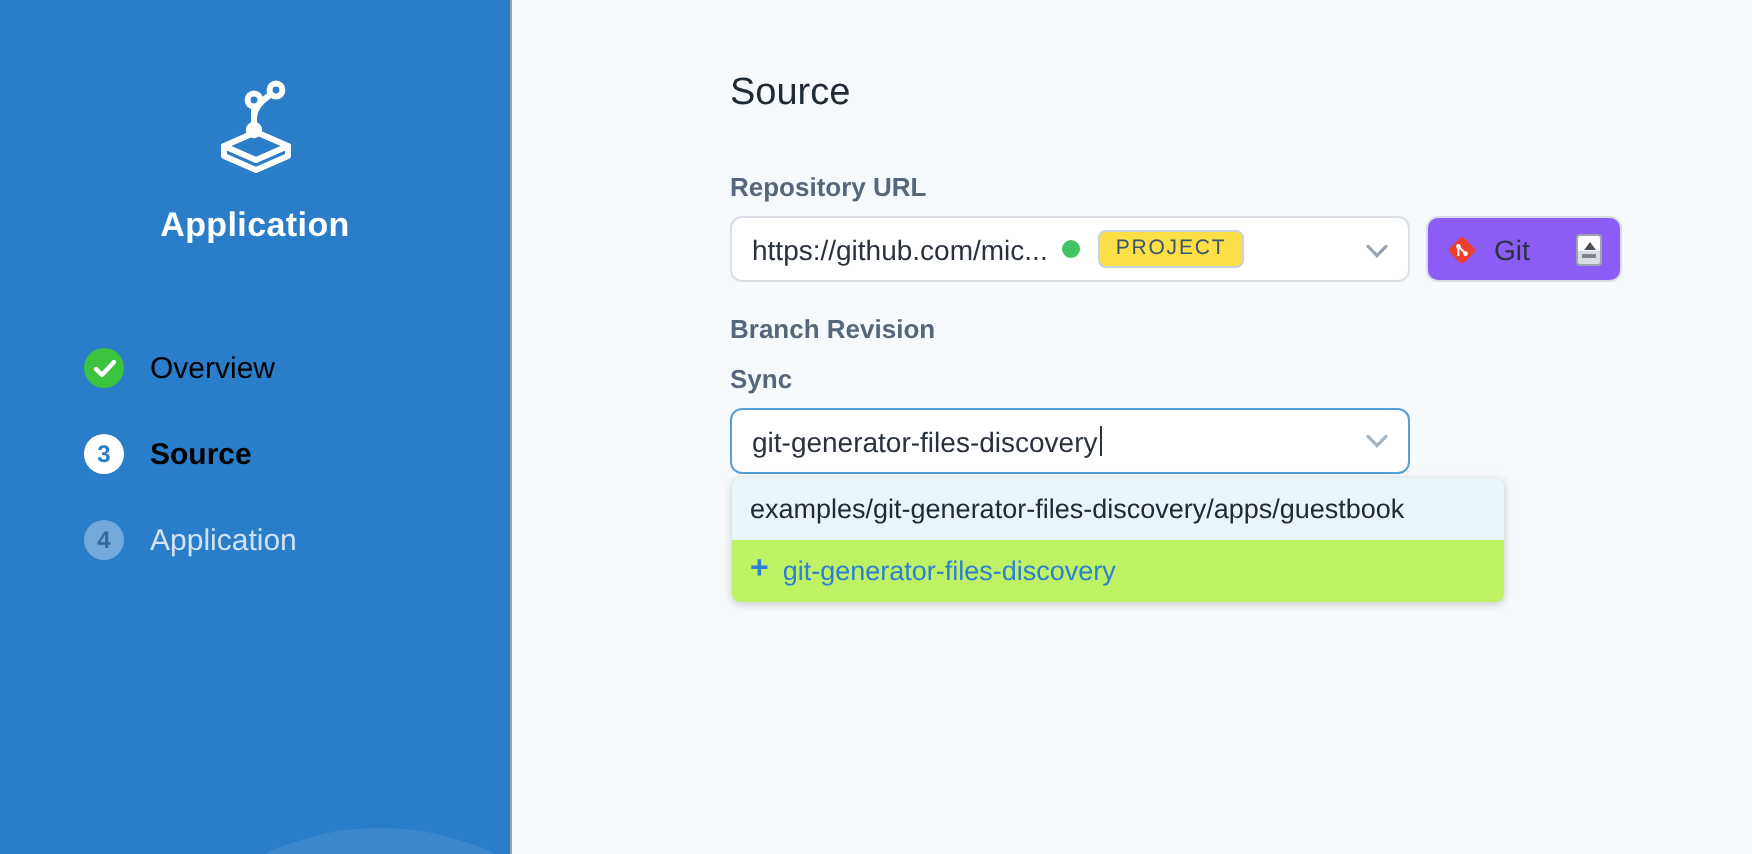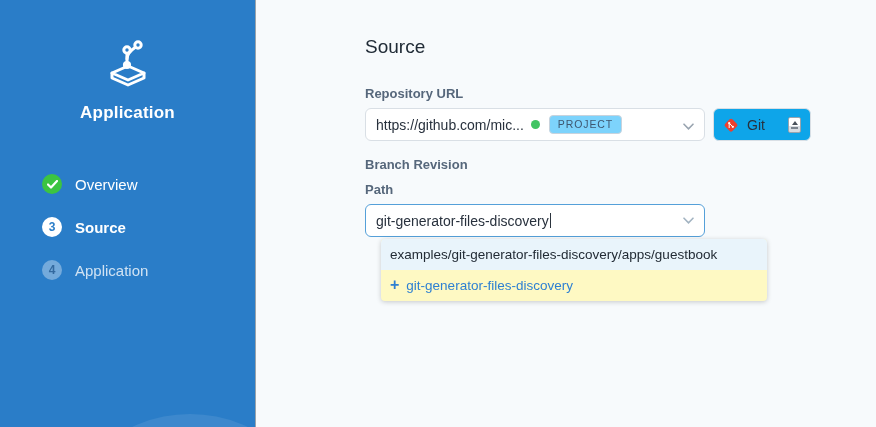"PROJECT" .badge { background: #7dd3fc -> #fde047 }
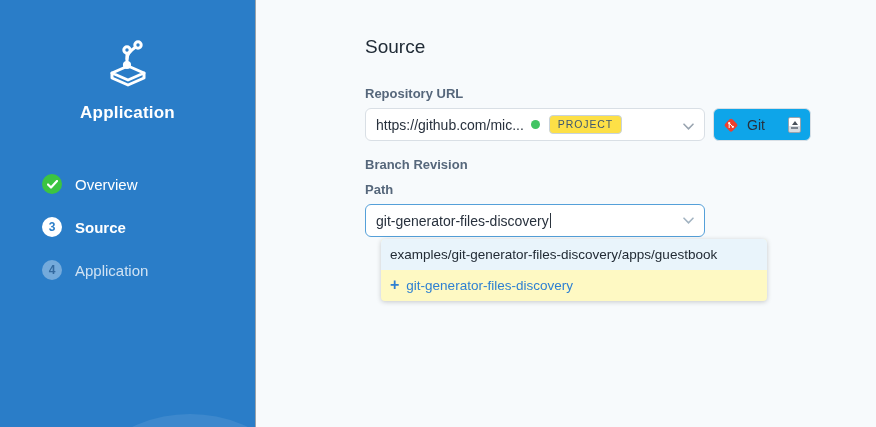"Git" .sidebox { background: #0ea5e9 -> #8b5cf6 }
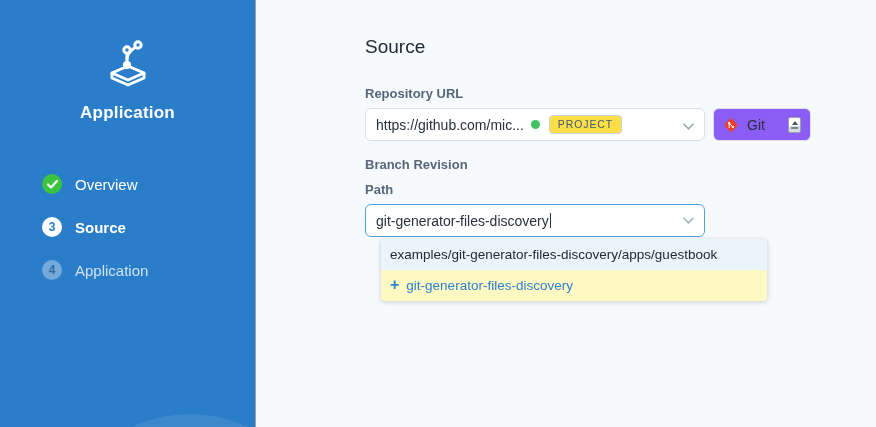"Overview" .step-label { color: #ffffff -> #000000 }
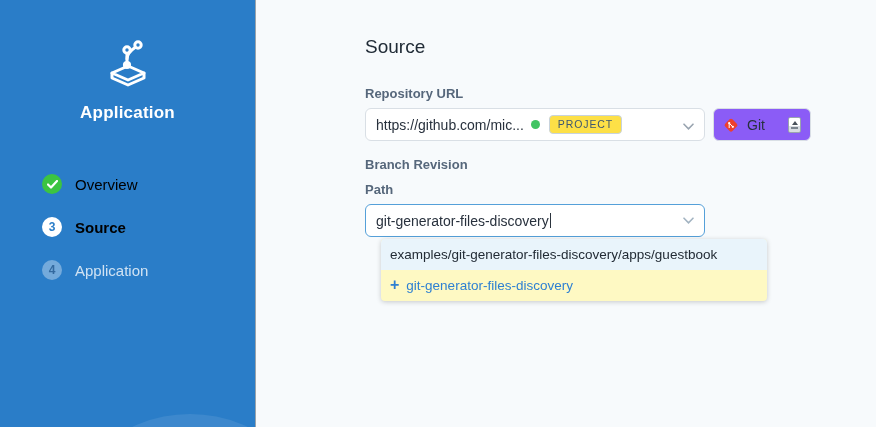"Path" label.field-label { text: Path -> Sync }
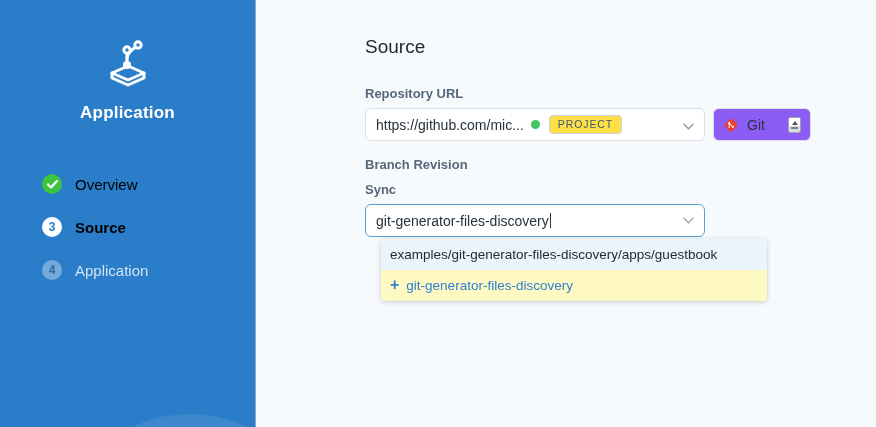"examples/git-generator-files-discovery/a" .dropdown { background: #fef9c3 -> #bef264; left: 16px -> 1px }
